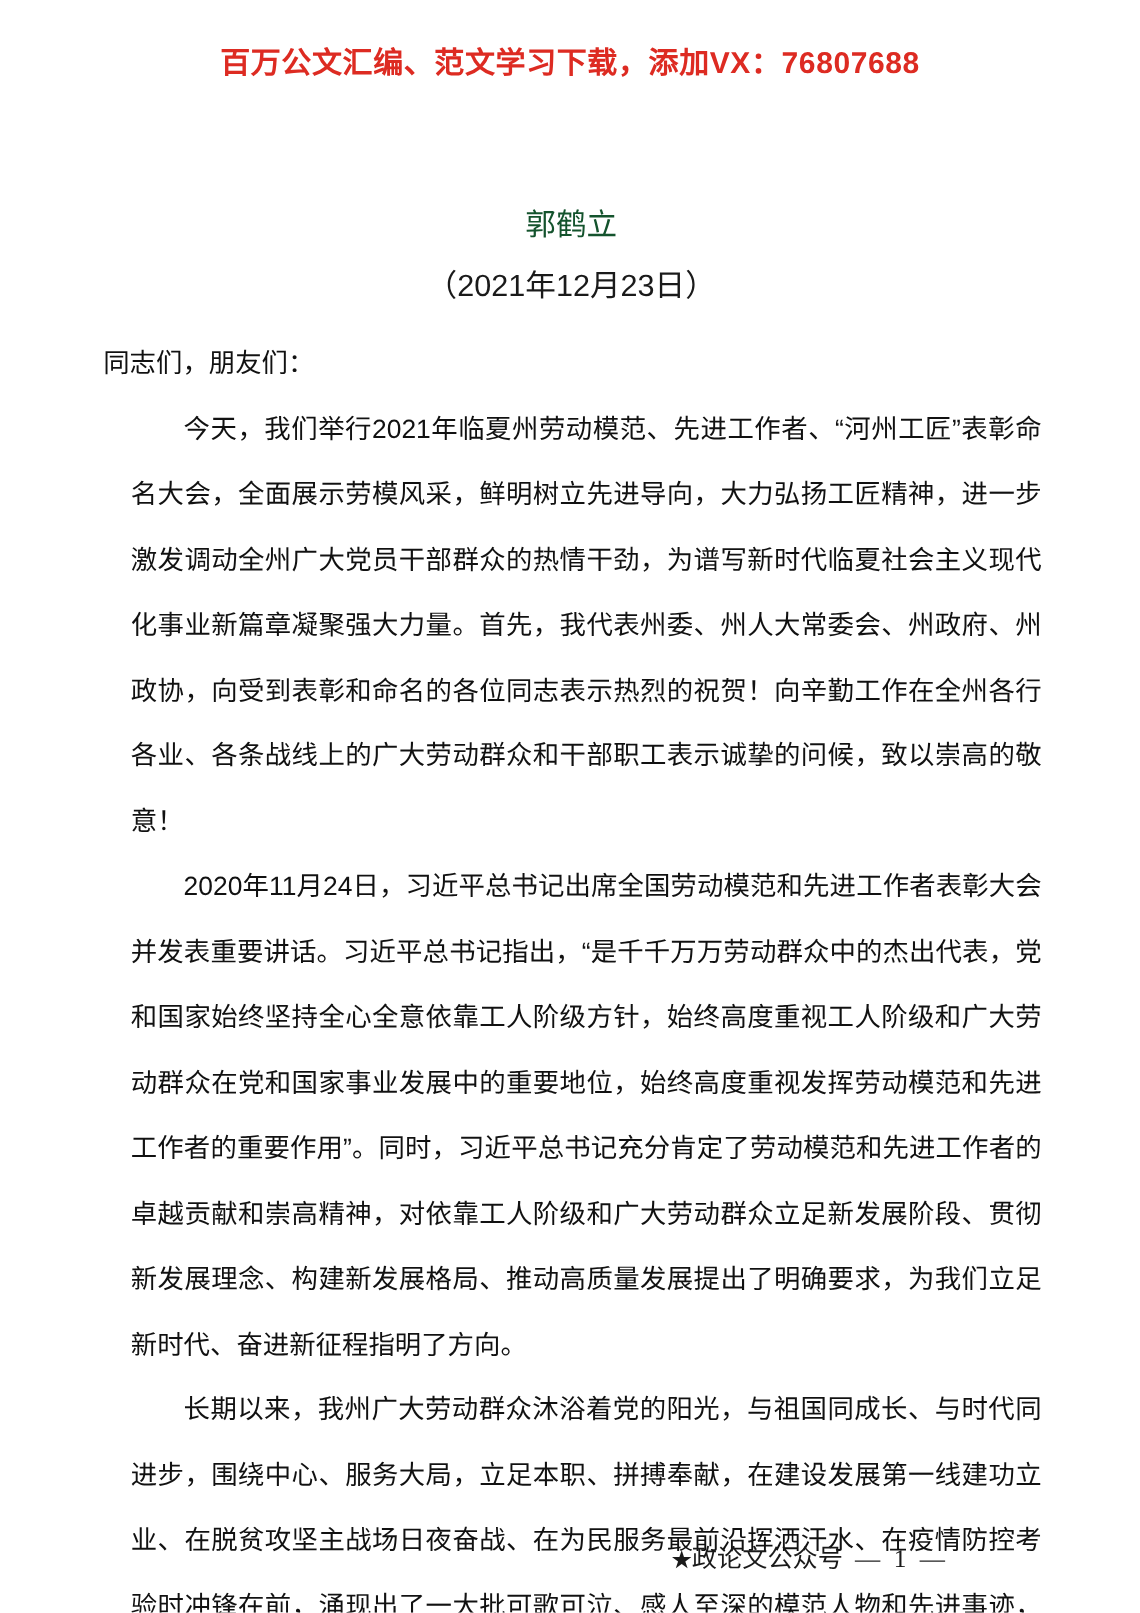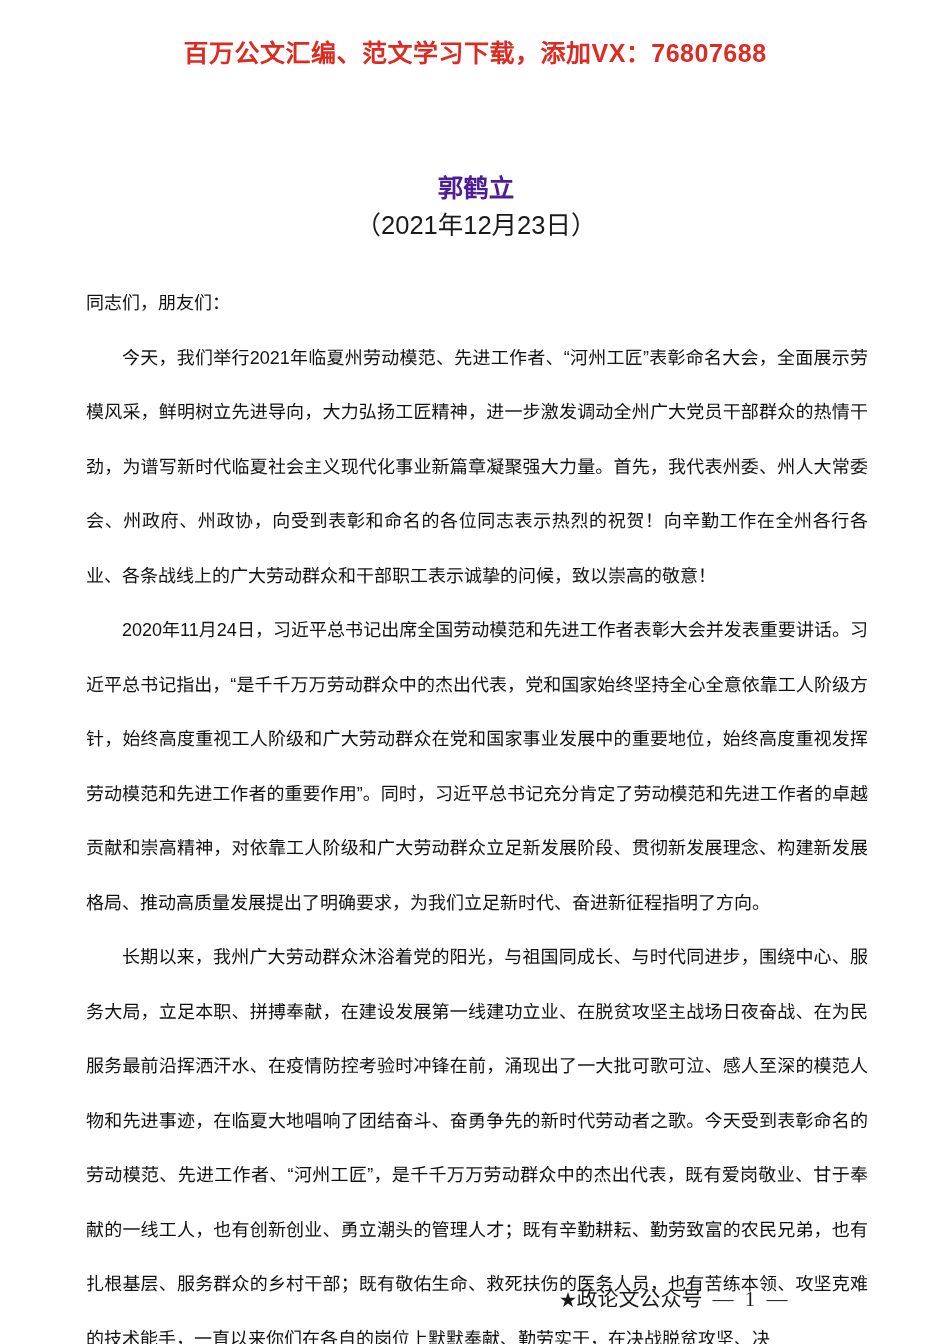"郭鹤立" .doc-author { color: #4c1d95 -> #14532d; font-weight: 700 -> 400 }
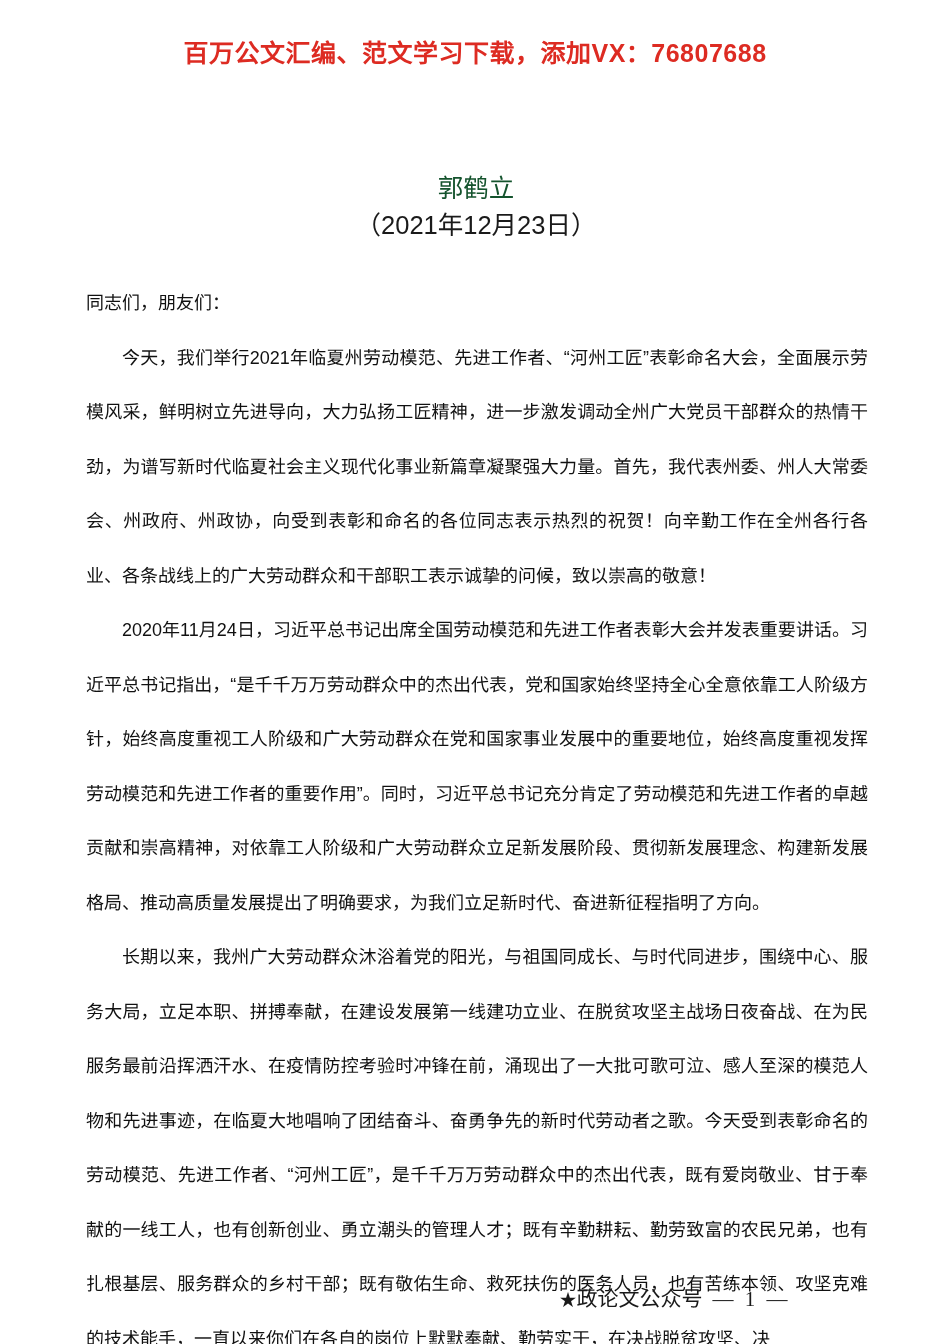"（2021年12月23日）" .doc-date { top: 206px -> 220px }
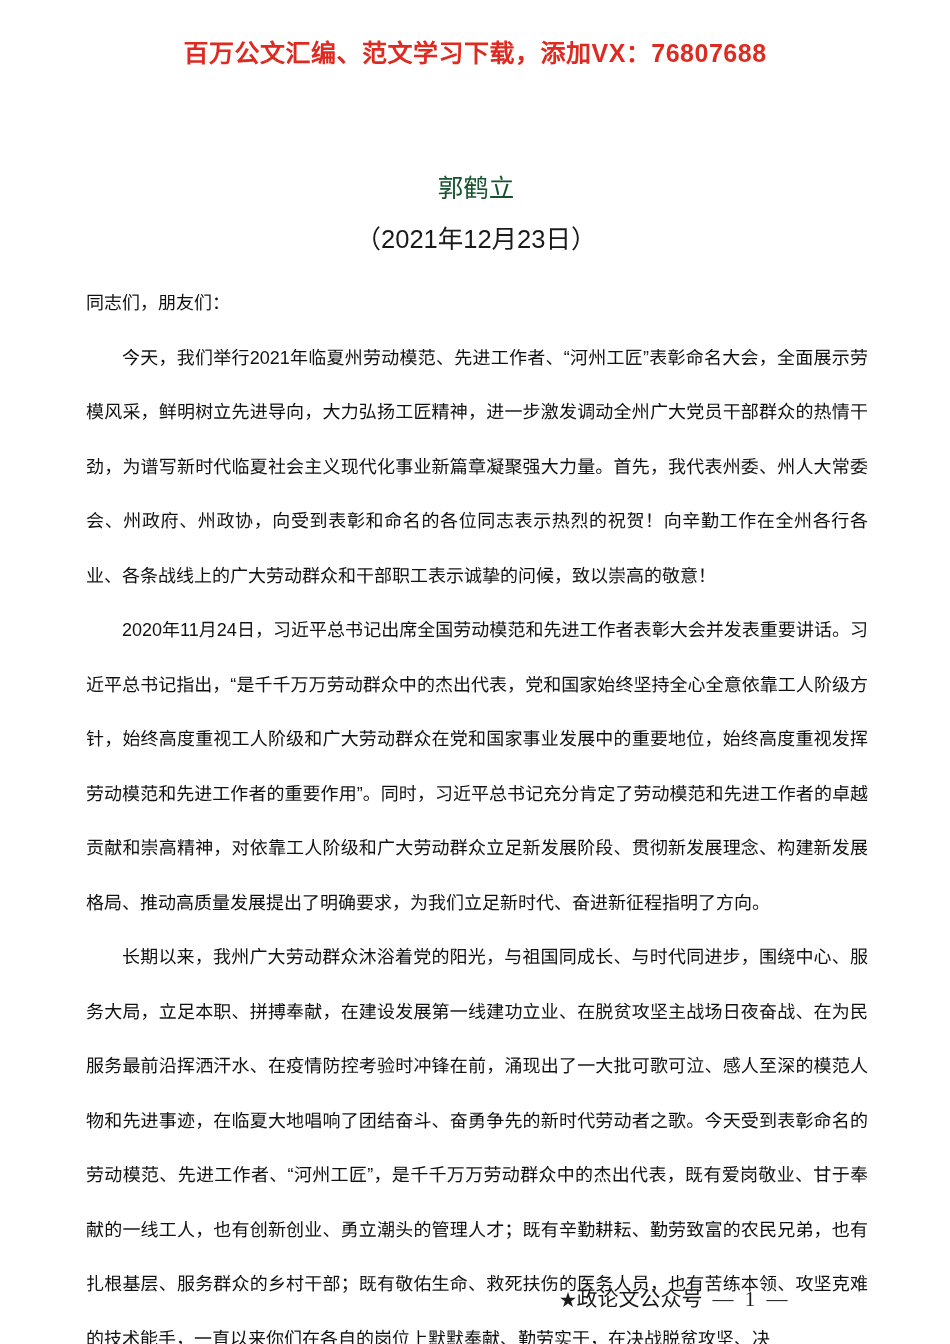"同志们，朋友们：" .para { font-size: 18px -> 22px }
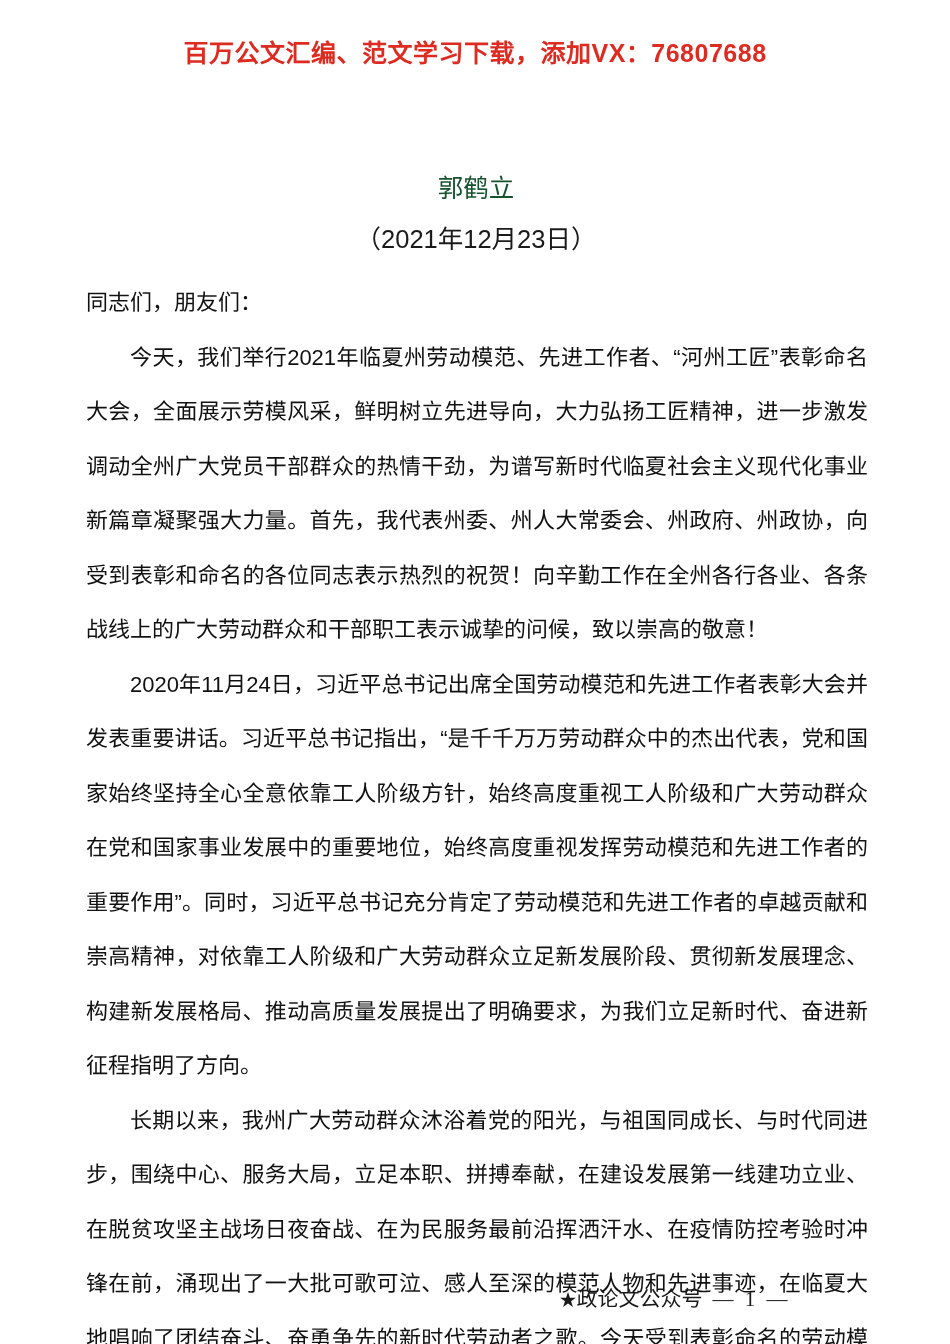"今天，我们举行2021年临夏州劳动模范、先进工作者、“河州工匠”表彰命名大会，全" .para.indent { margin-left: none -> 23px }
